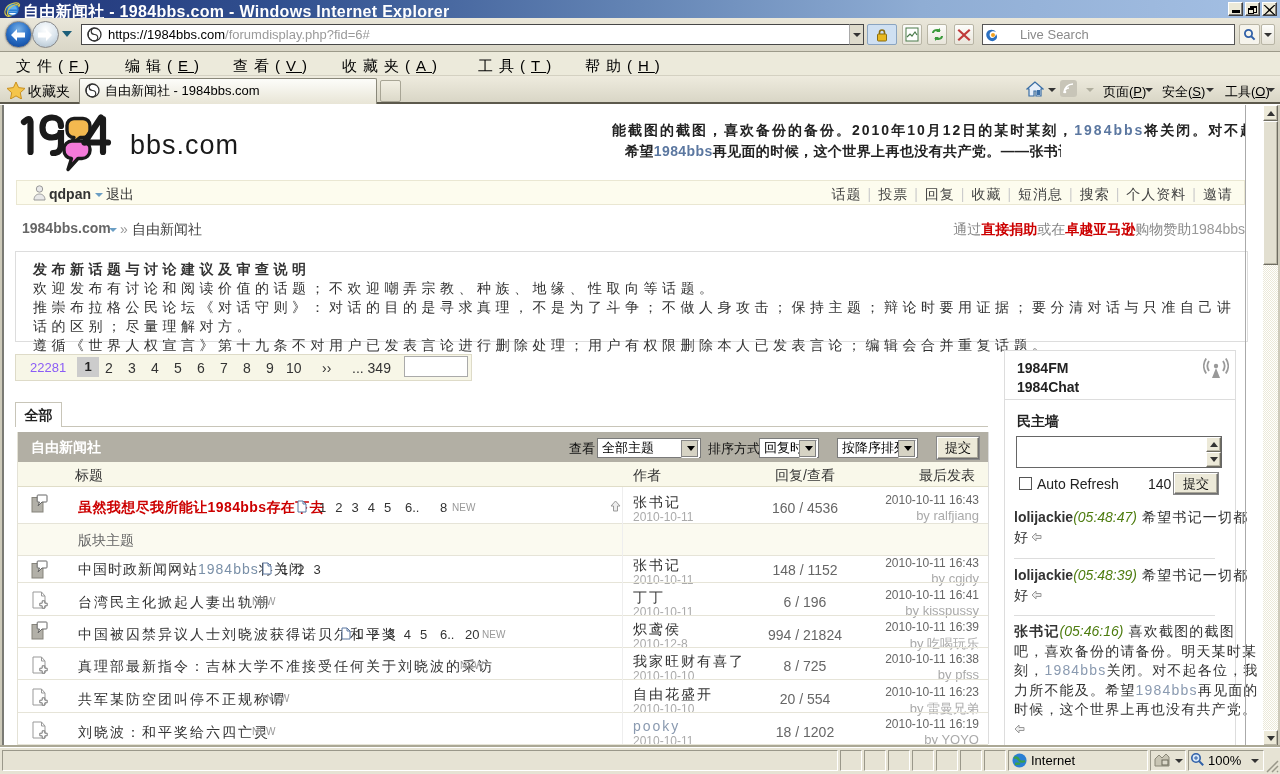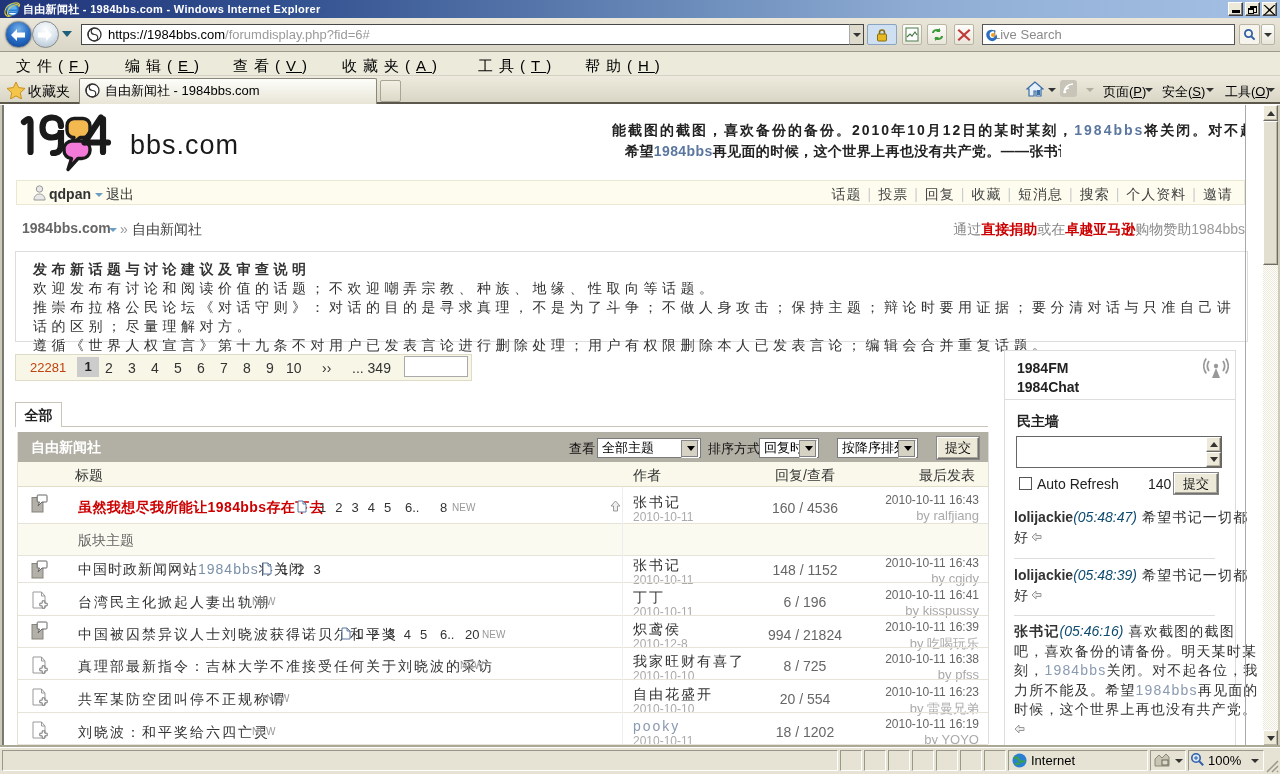"自由新闻社 - 1984bbs.com - Windows" #titletxt { font-size: 11px -> 16px }
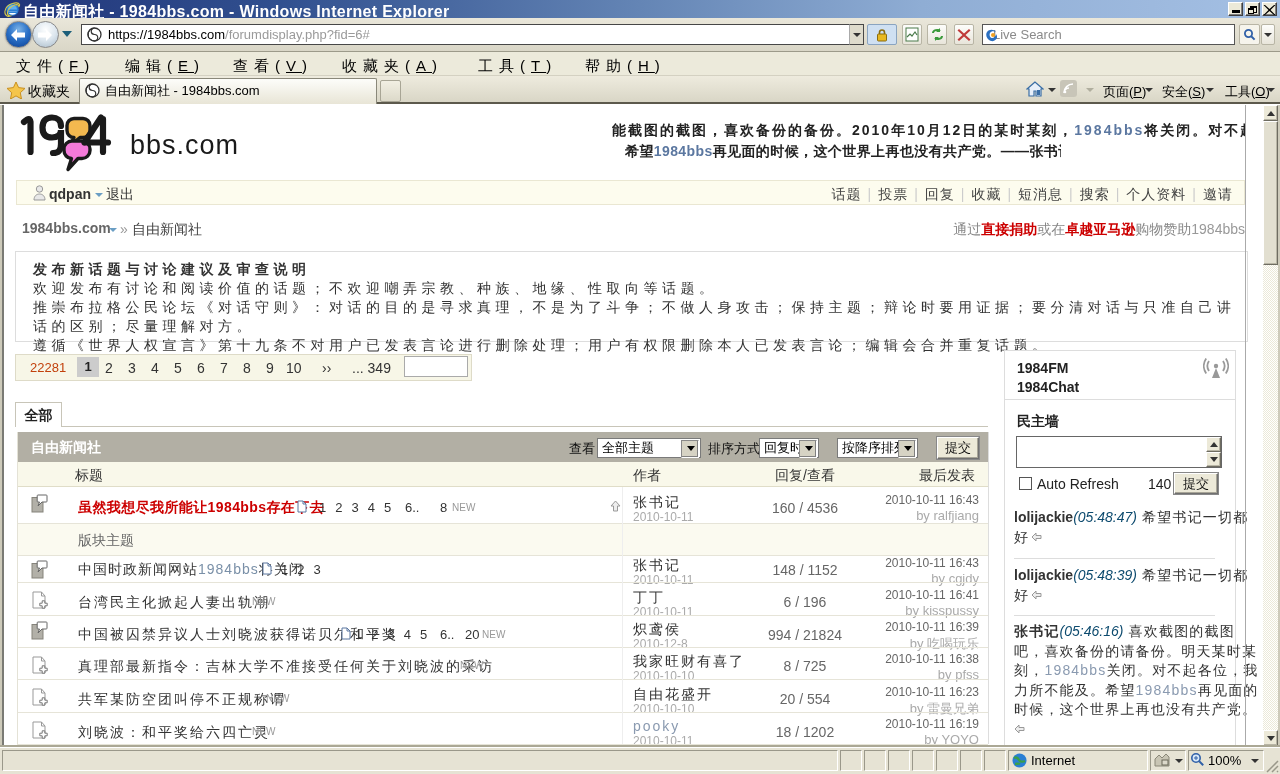"Live Search" #search { padding-left: 10px -> 37px }
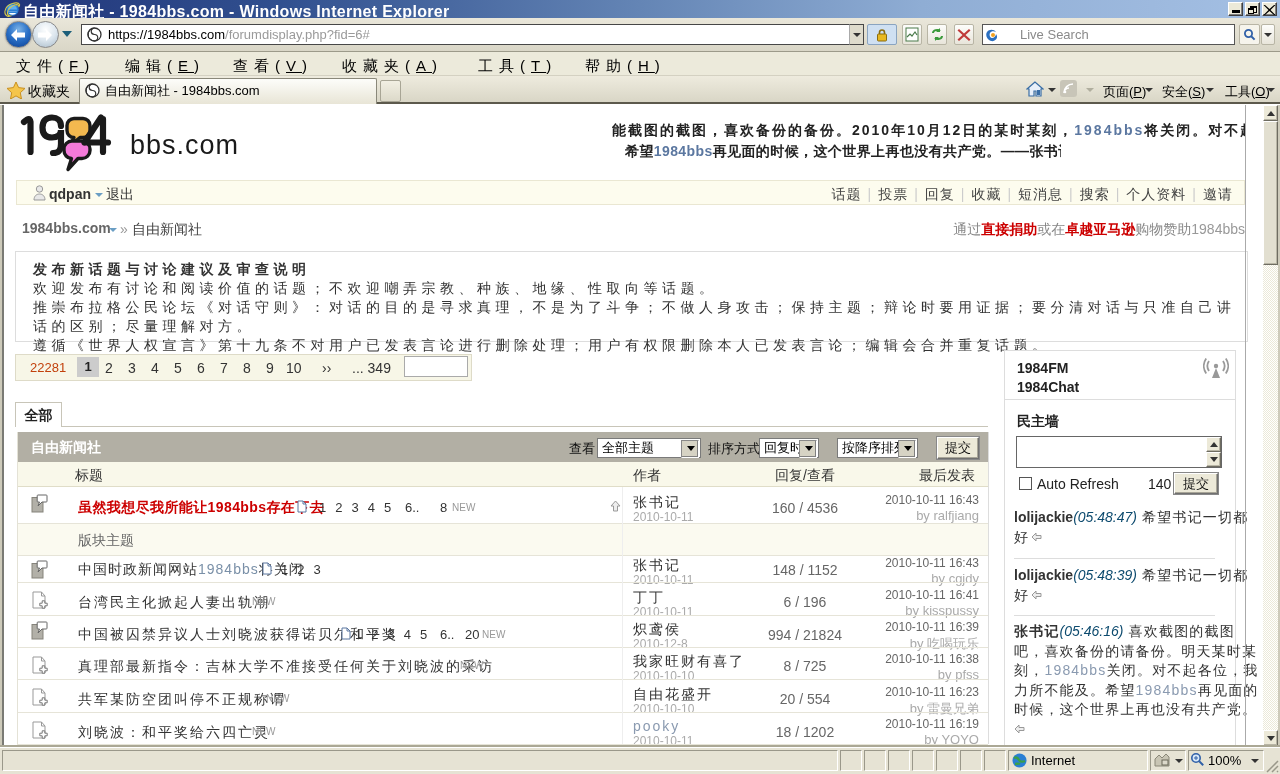"22281" div.abs { color: #c2410c -> #8b5cf6 }
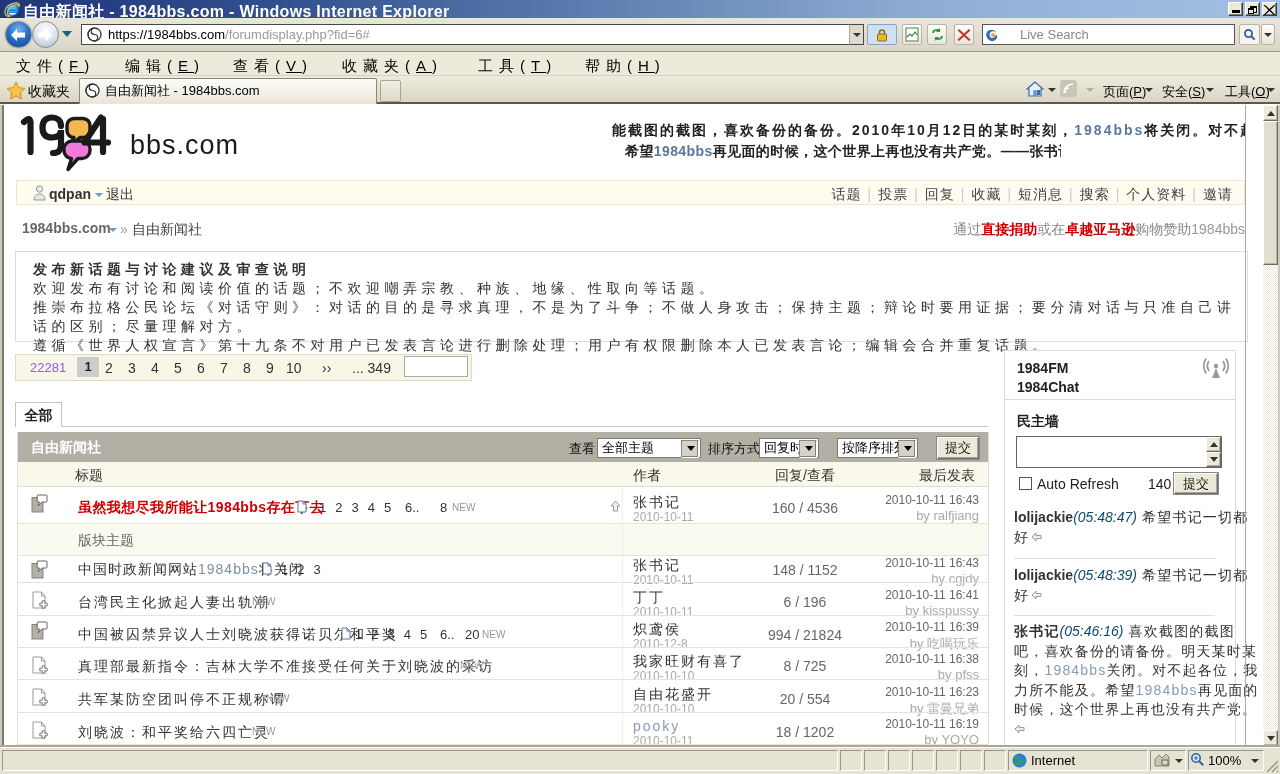"(05:48:47)" .smsg i { color: #0c4a6e -> #4d7c0f }
